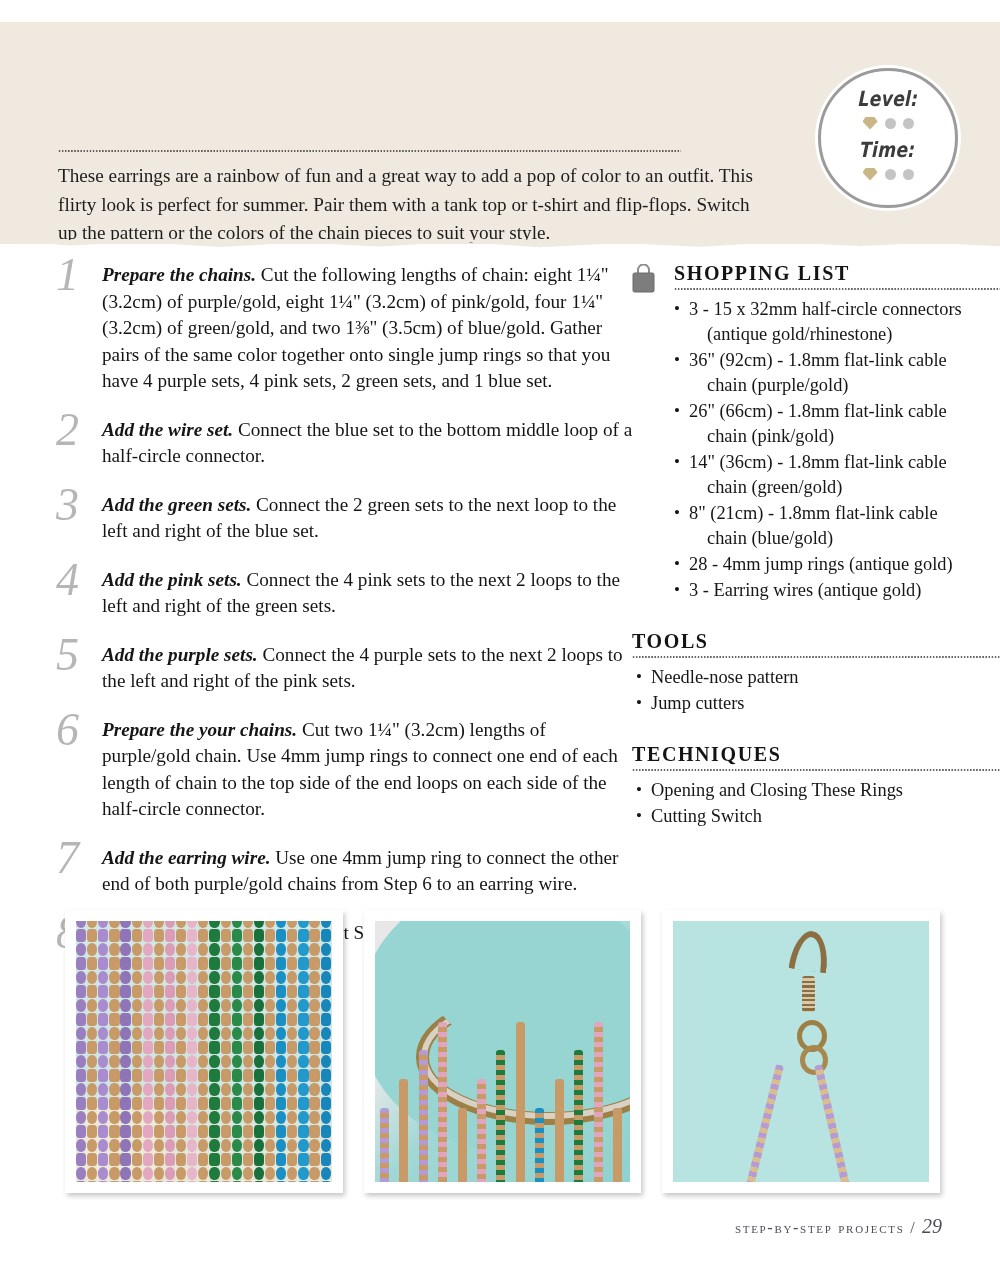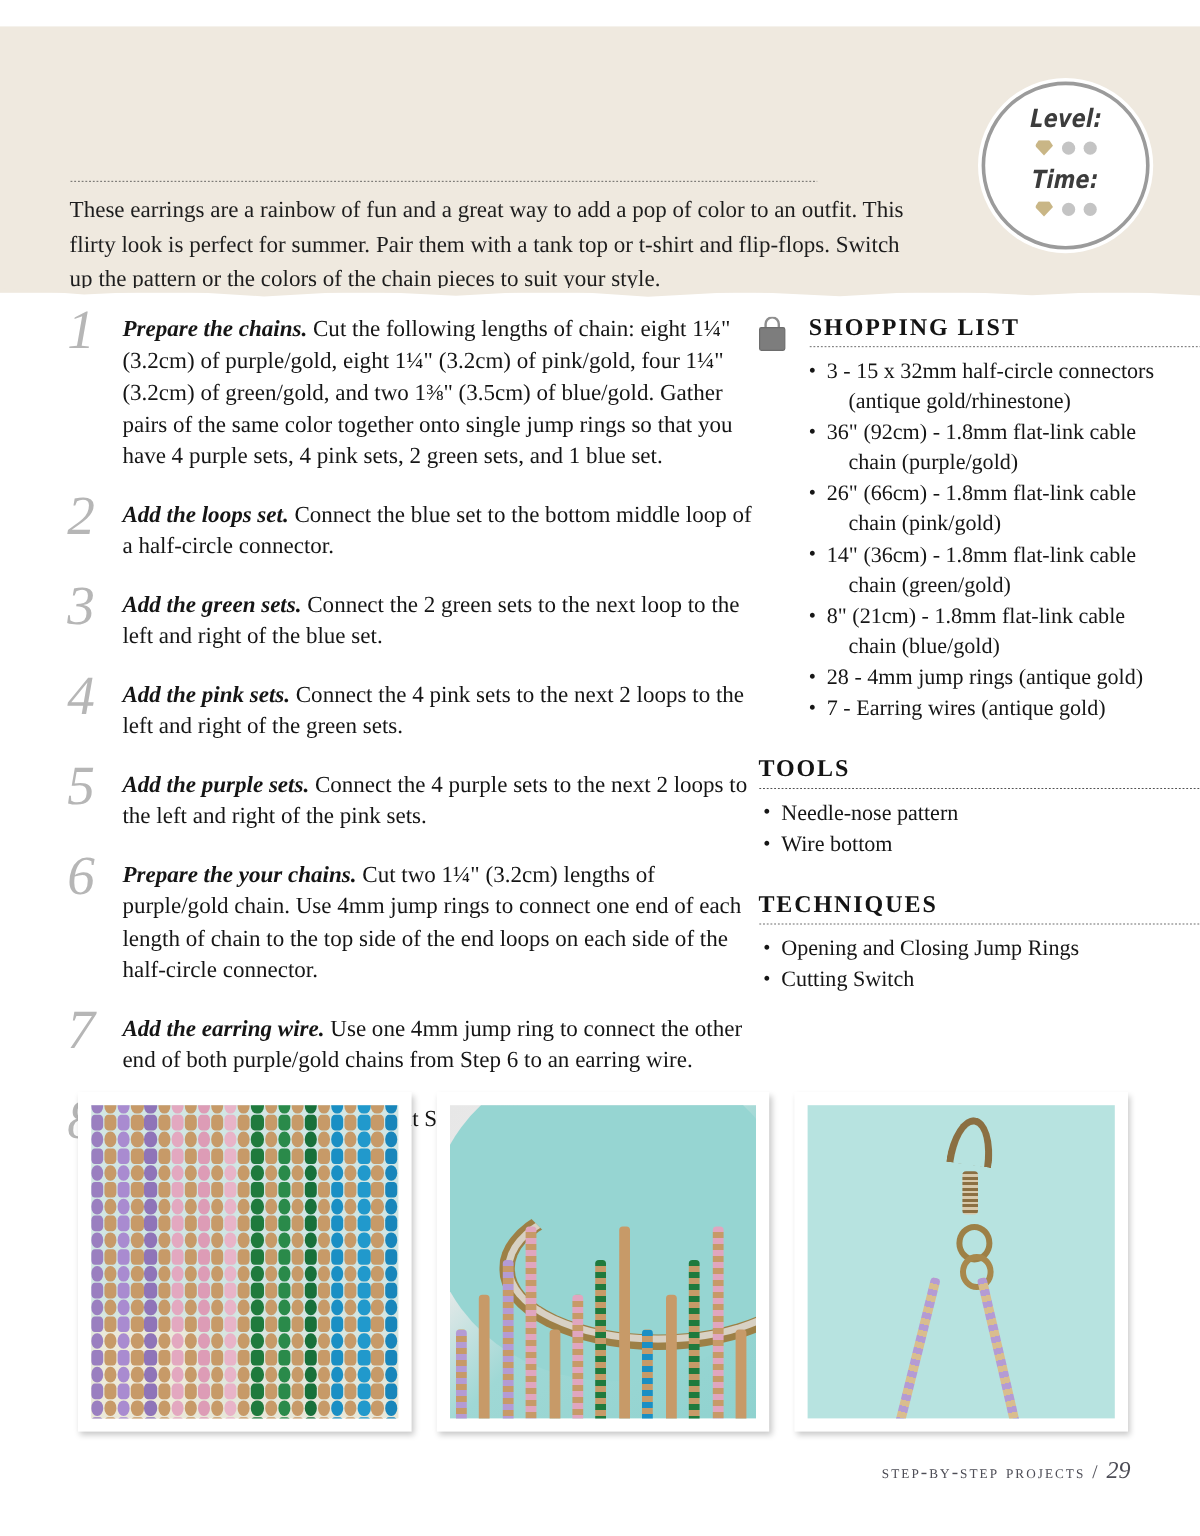"Add the loops set." b { text: loops -> wire }
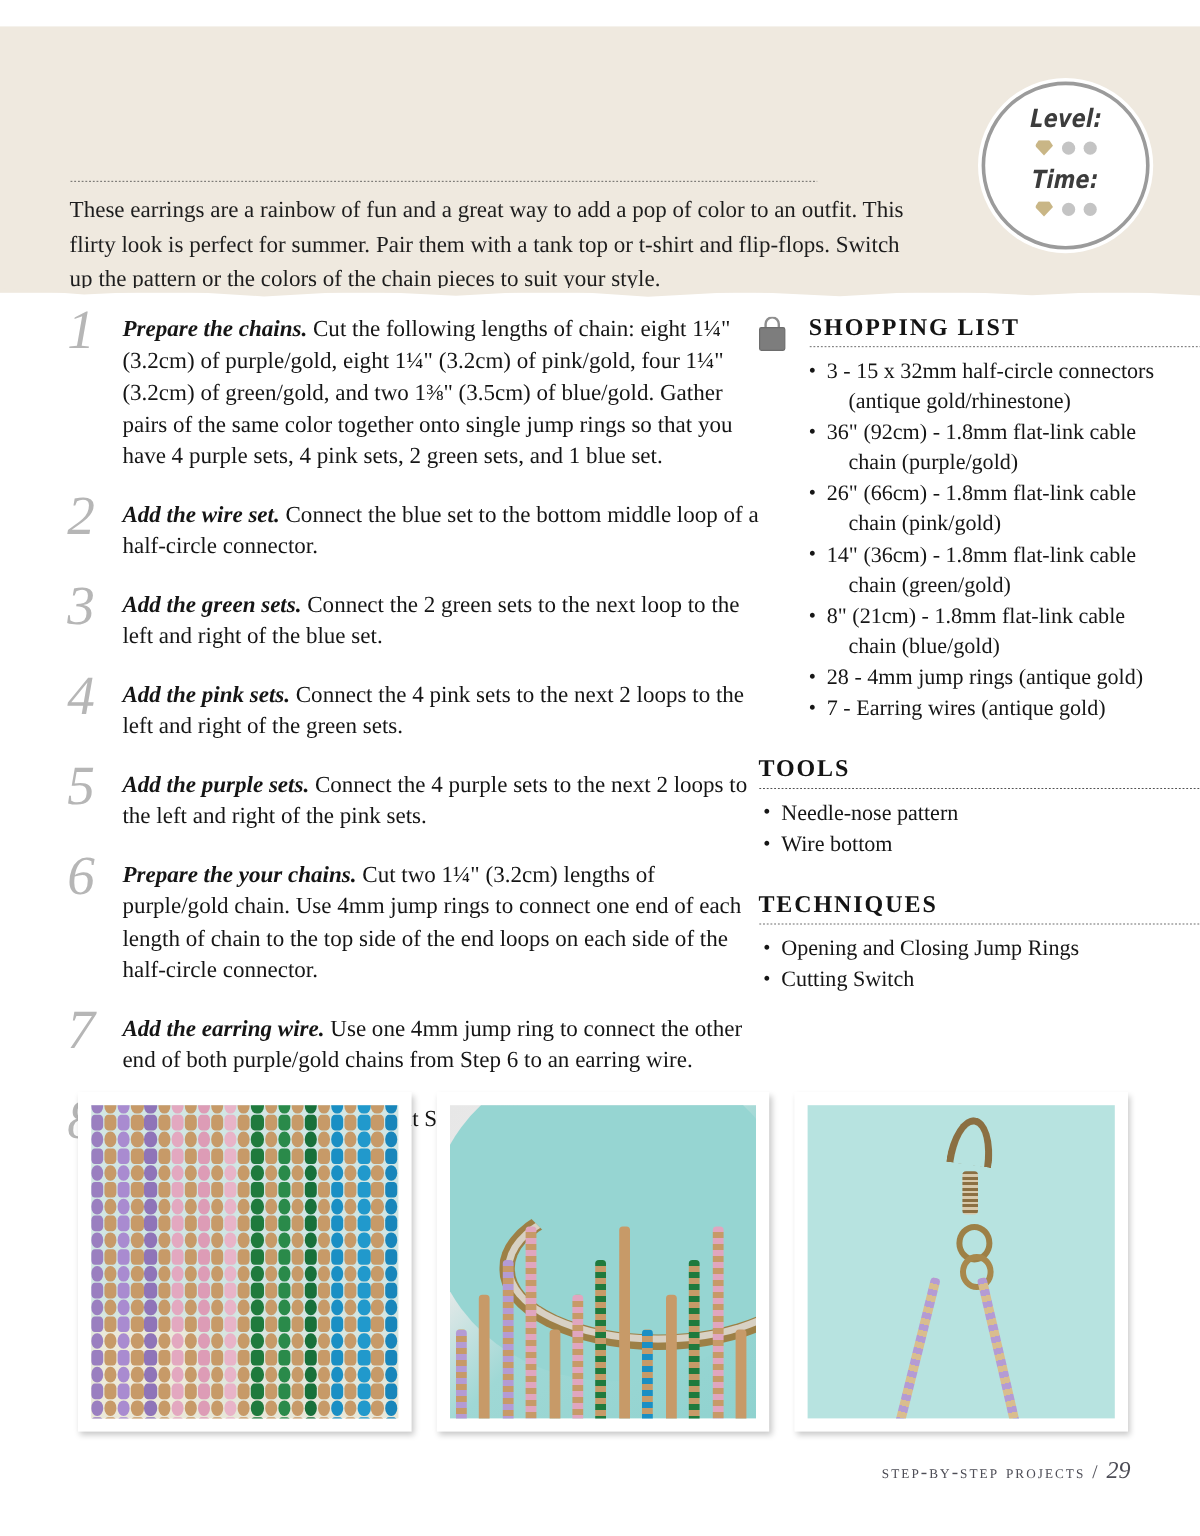"7 - Earring wires (antique" span { text: 7 -> 3 }
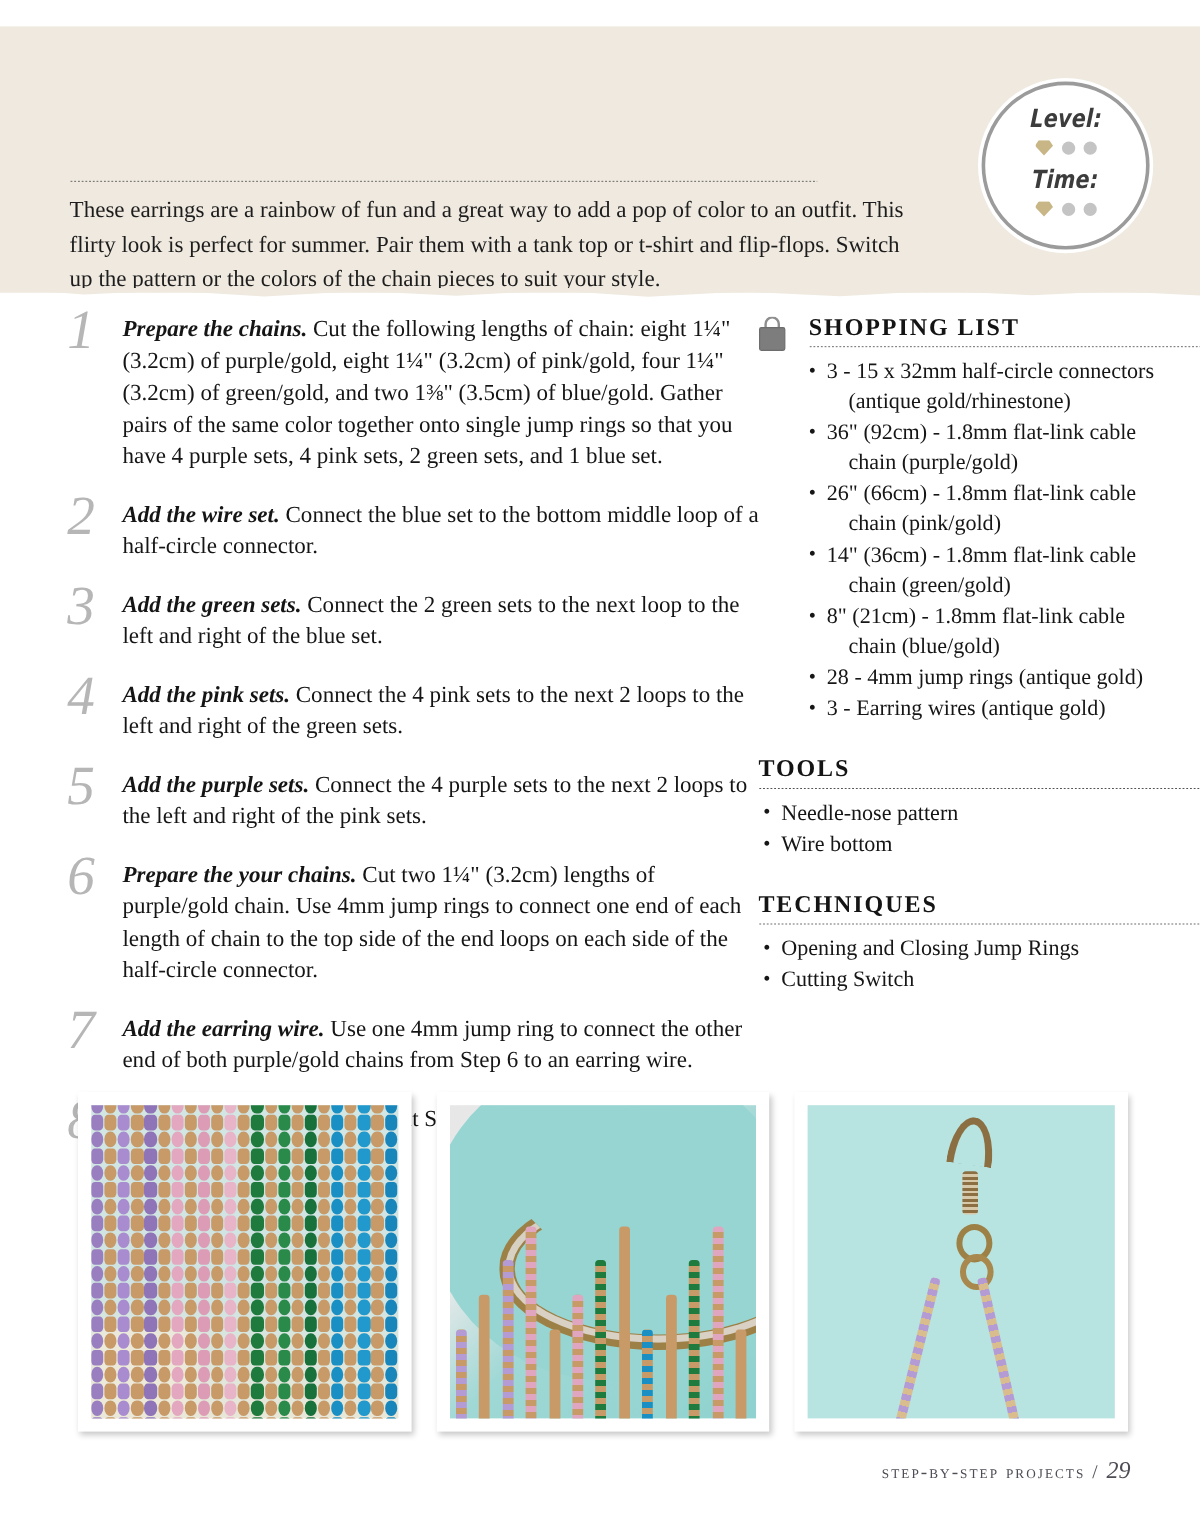"Wire bottom" span { text: Wire bottom -> Jump cutters }
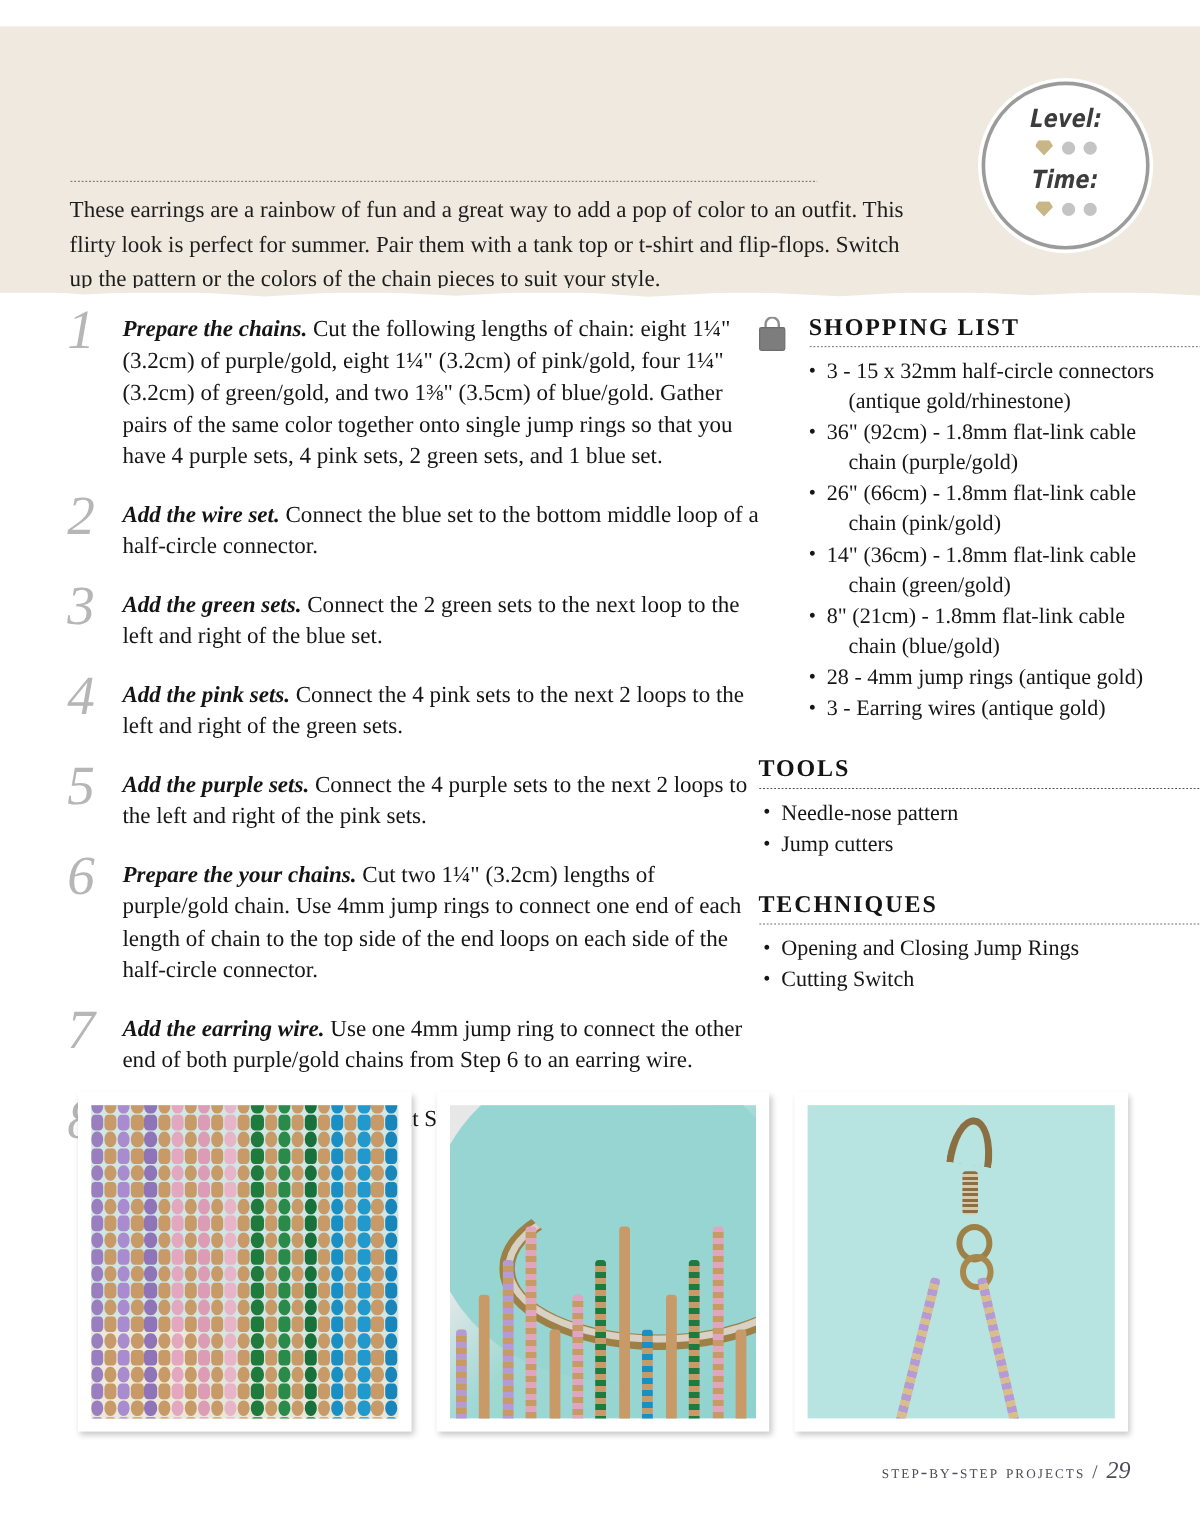"Opening and Closing Jump Rings" span { text: Jump -> These }
